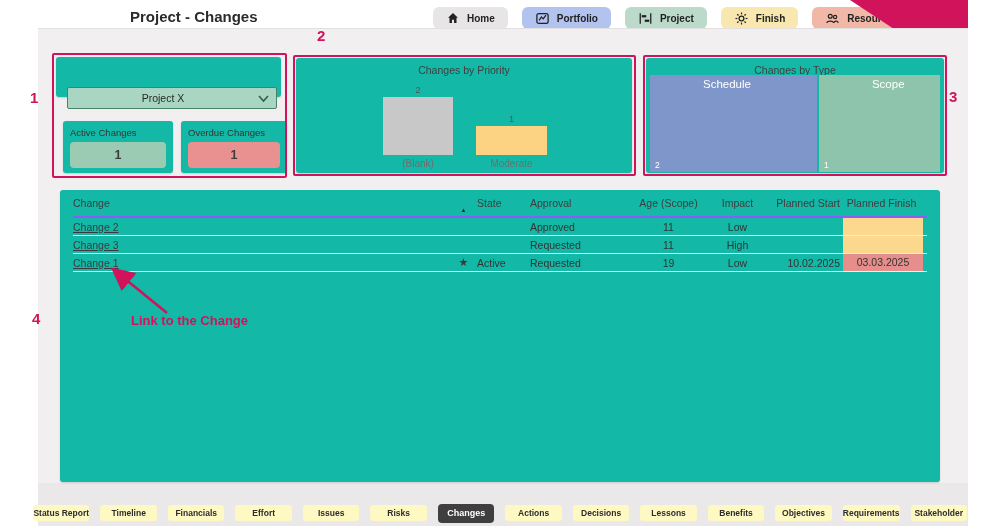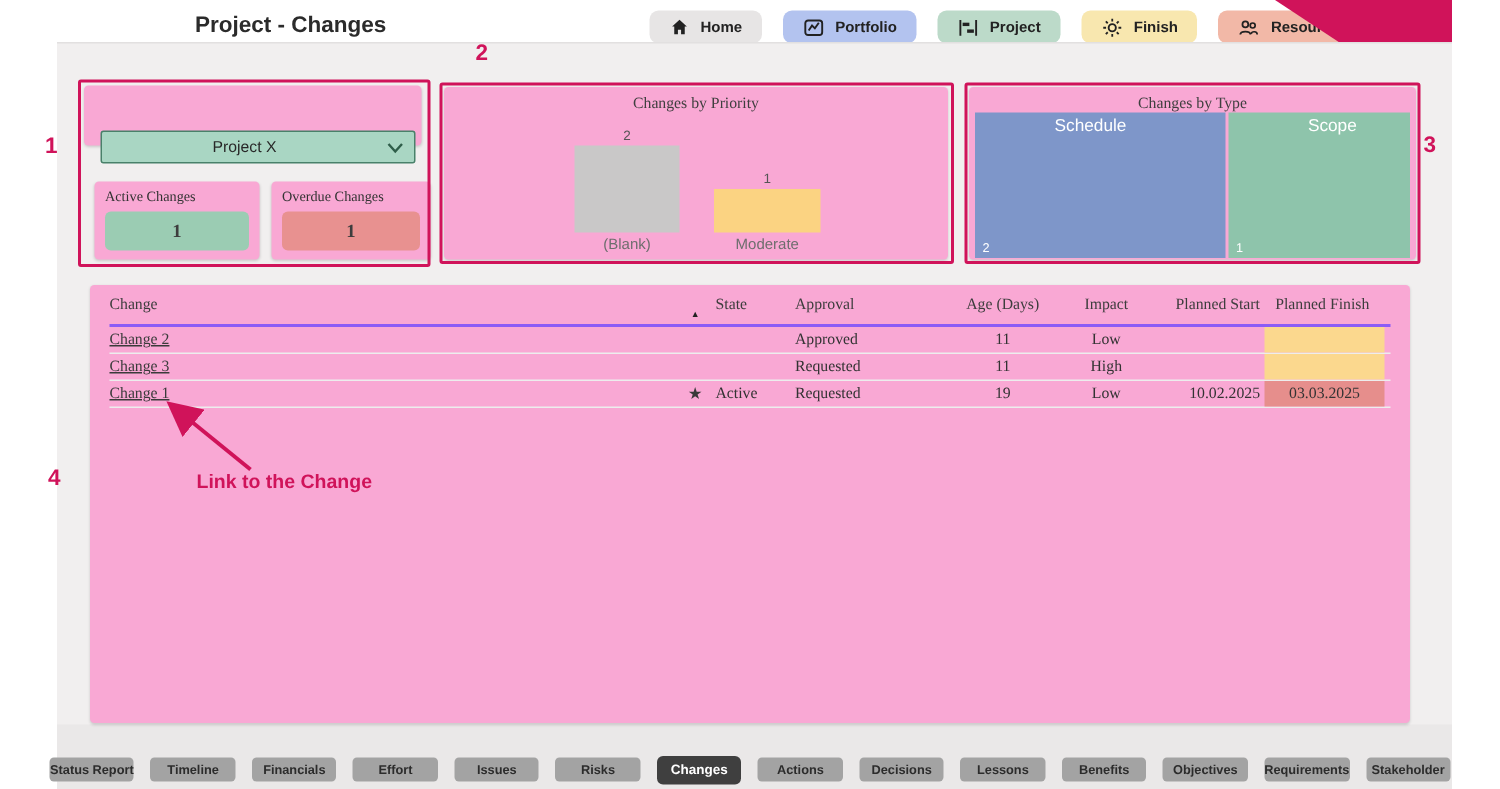"Changes by Priority" .card { background: #f9a8d4 -> #14b8a6; font-family: Liberation Serif, serif -> none }
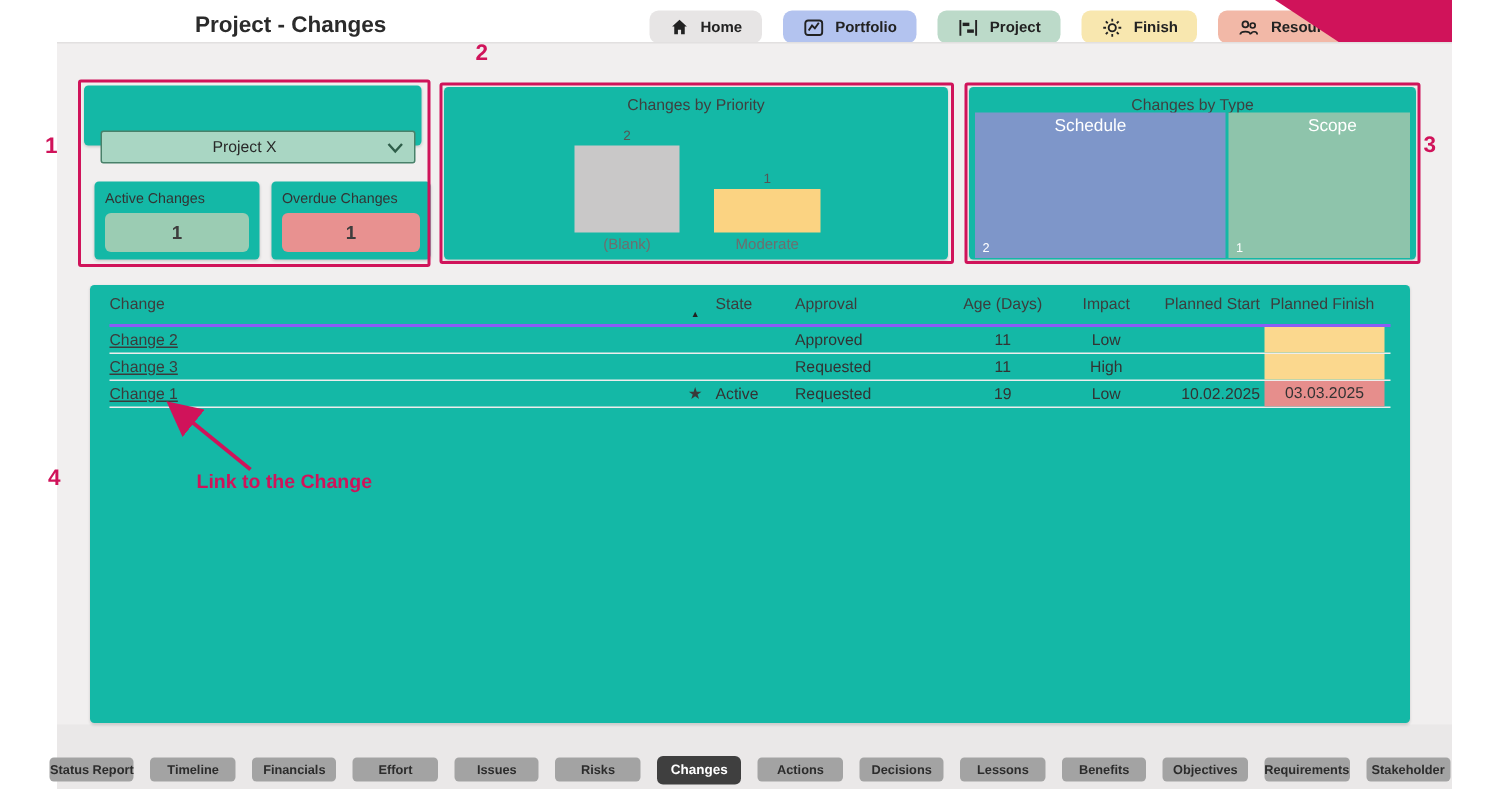"Age (Days)" div.th { text: Days -> Scope }
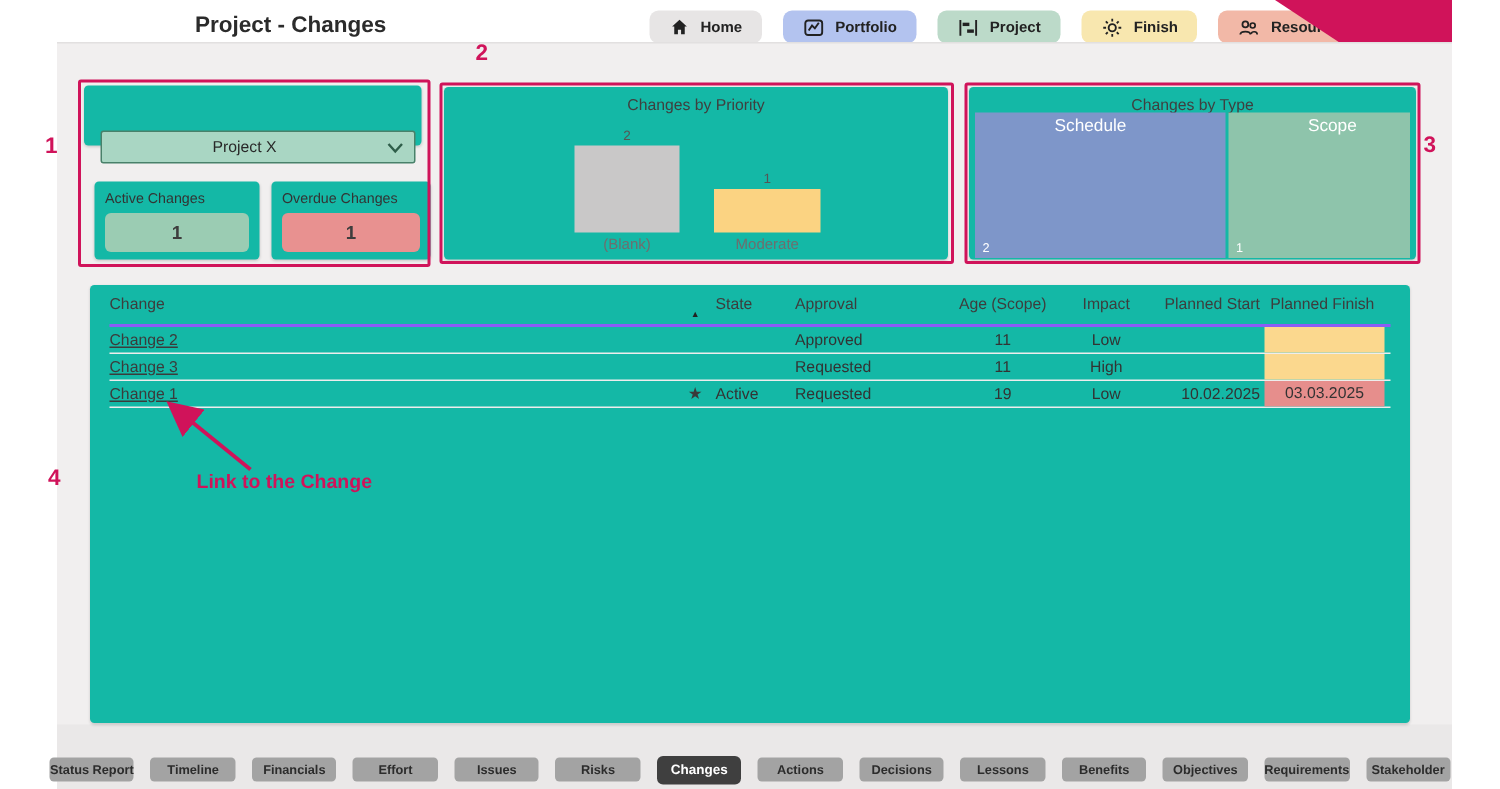"Status Report" .tab { background: #a3a3a3 -> #fef9c3 }
